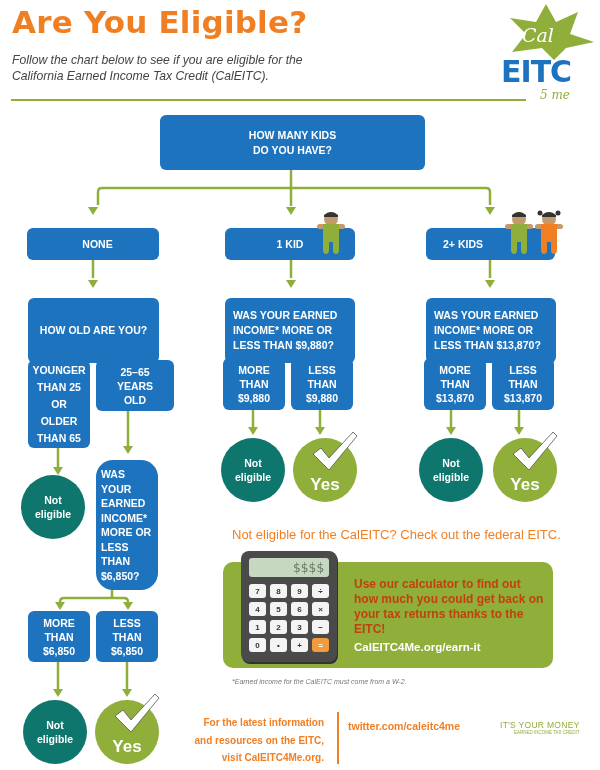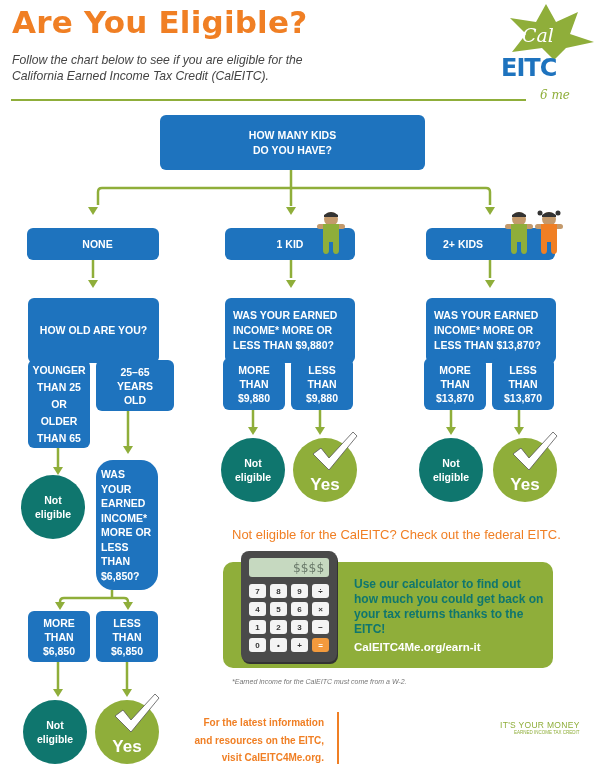"EITC" .logo .eitc { font-size: 24px -> 30px }
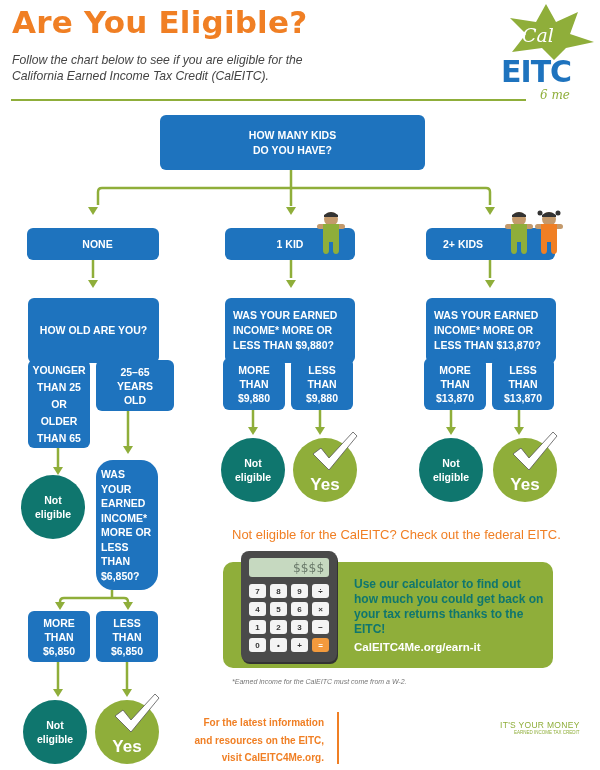"6 me" div.fourme { text: 6 -> 5 }
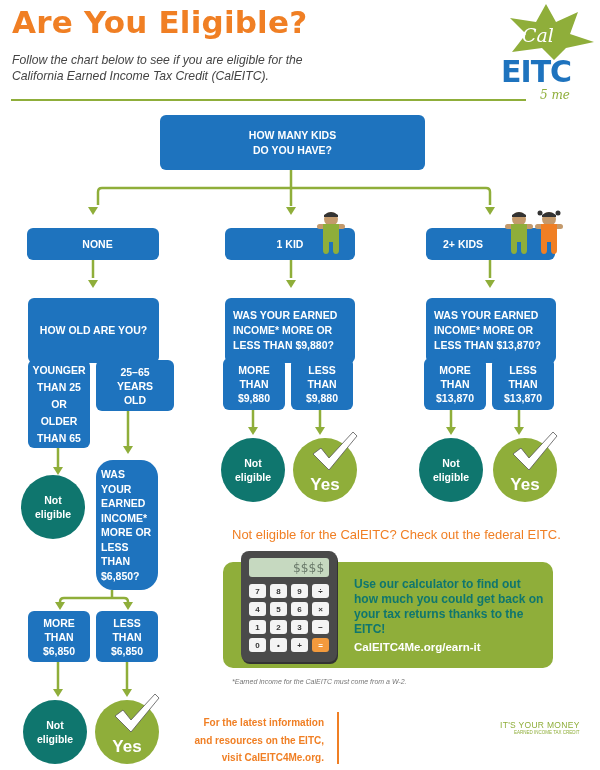"Use our calculator to find" .panel-text { color: #0f766e -> #c2410c }
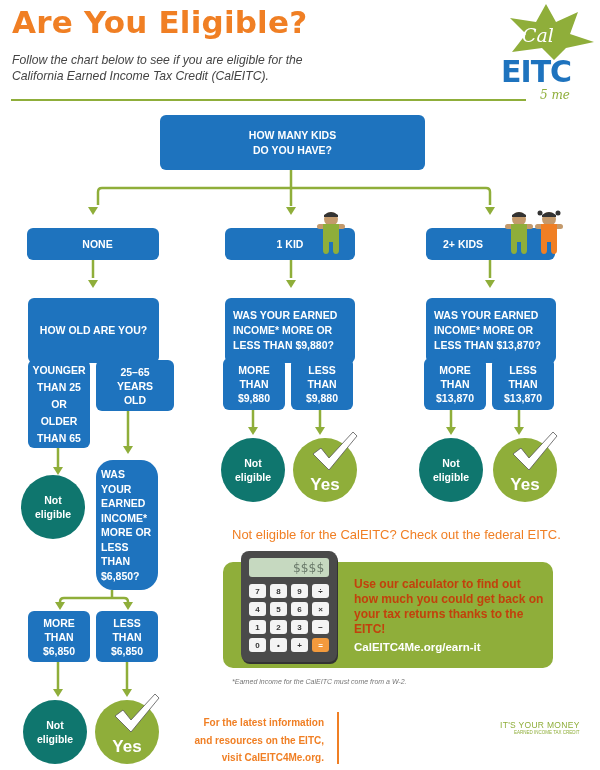"twitter.com/caleitc4me" div { html: none -> <div>twitter.com/caleitc4me</div> }
